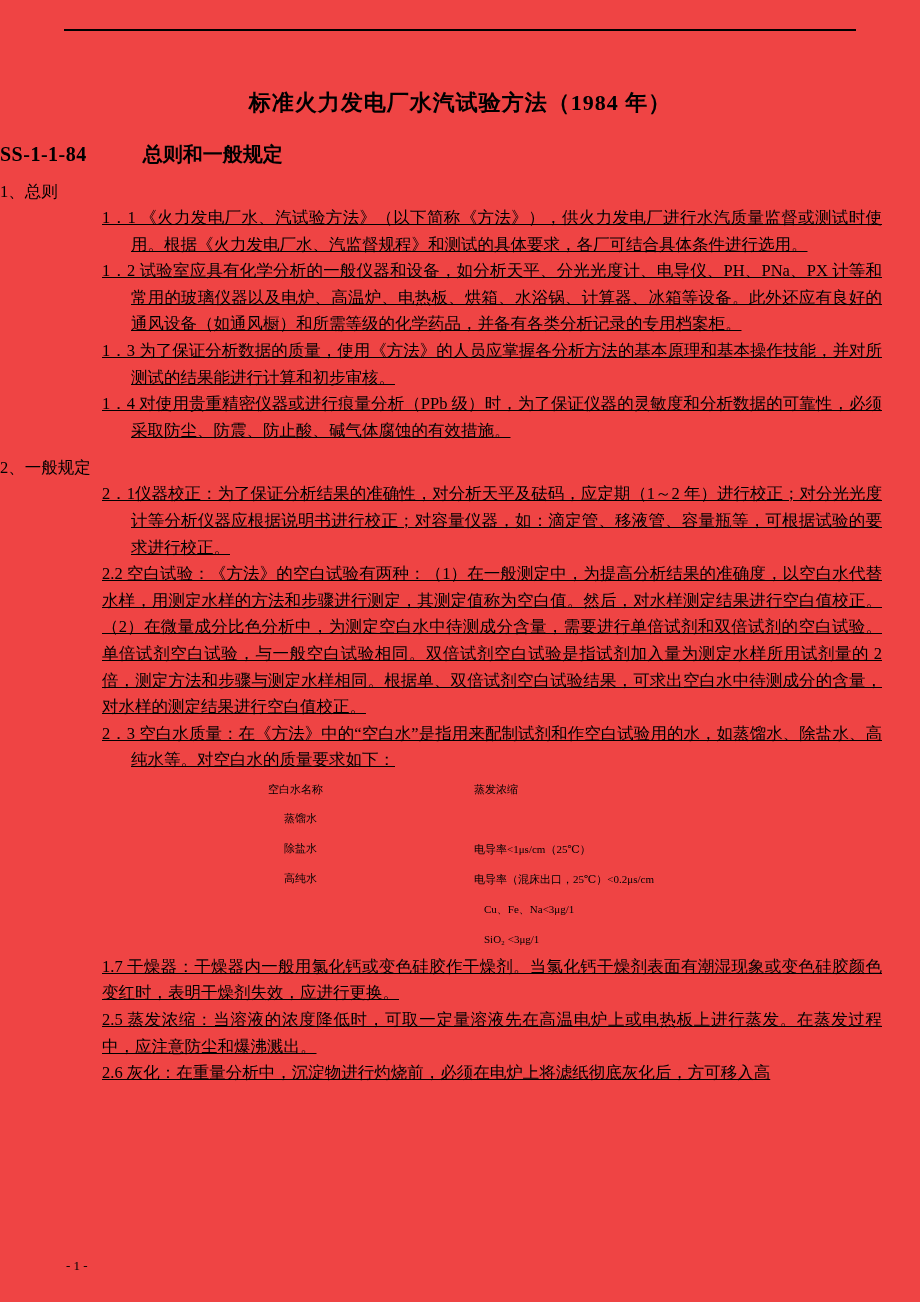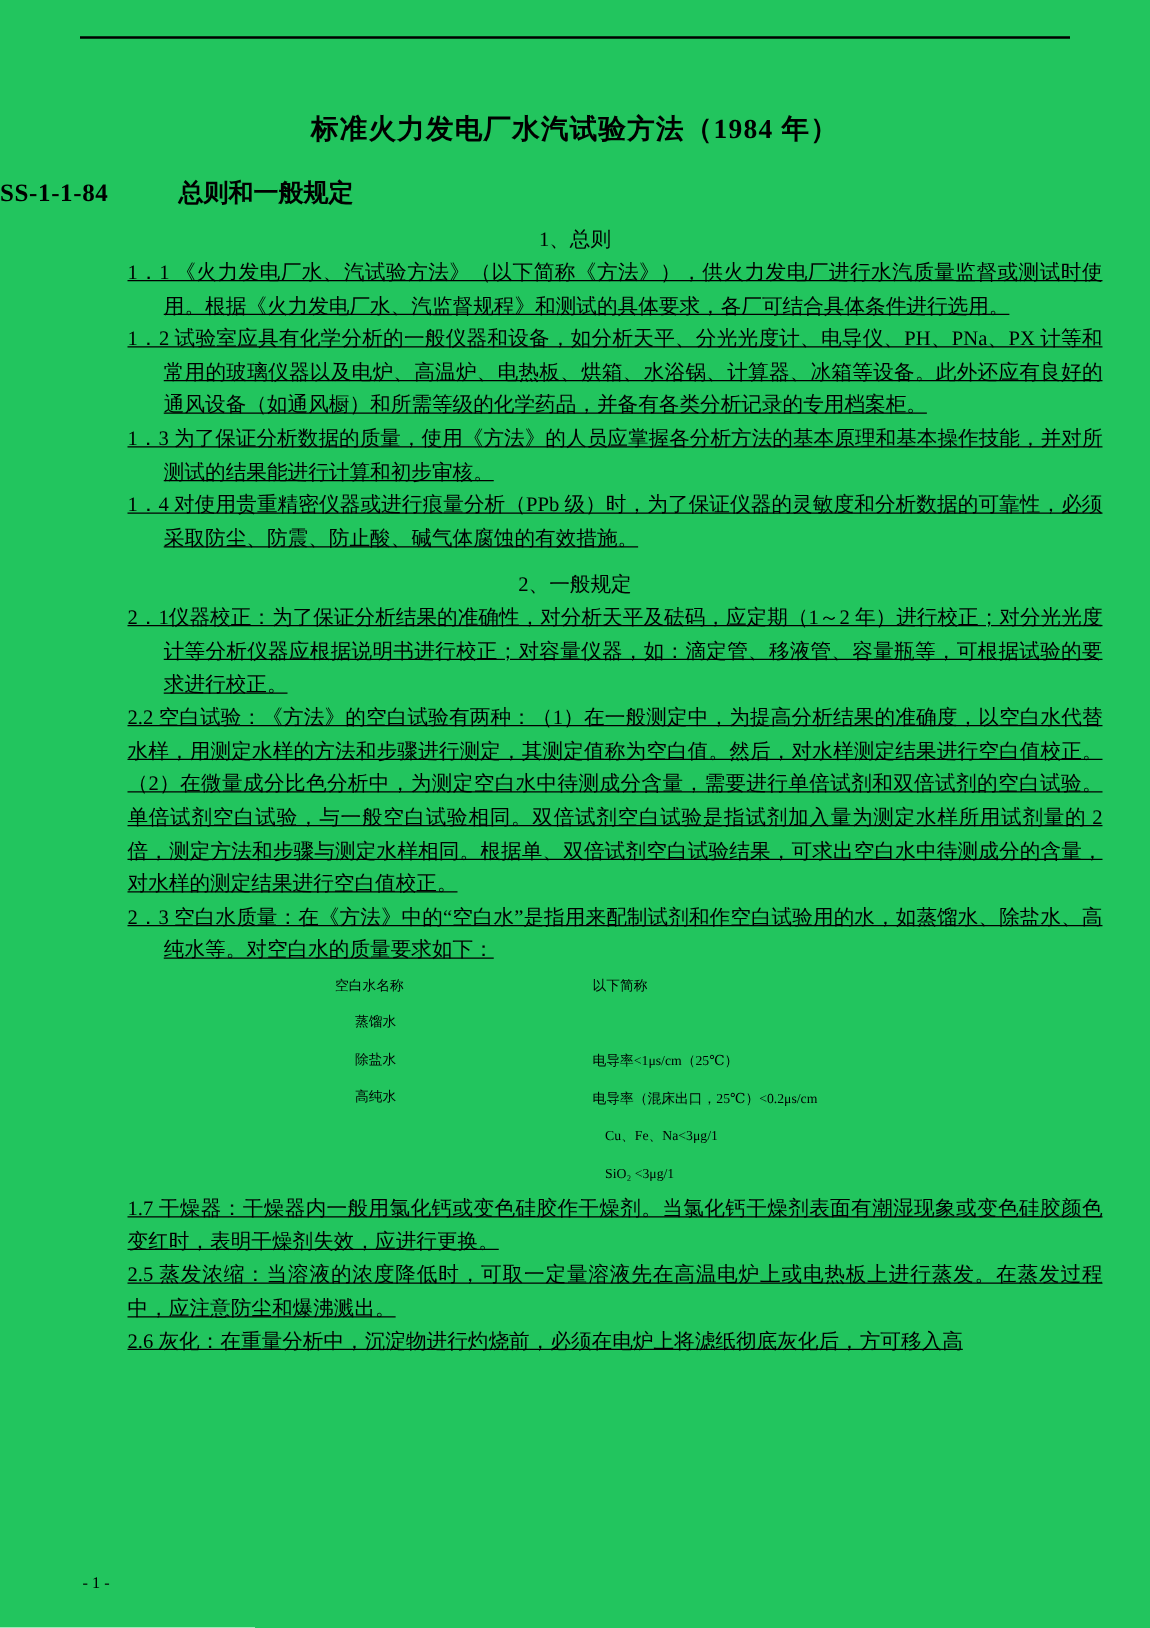"标准火力发电厂水汽试验方法（1984 年）" .page { background: #22c55e -> #ef4444 }
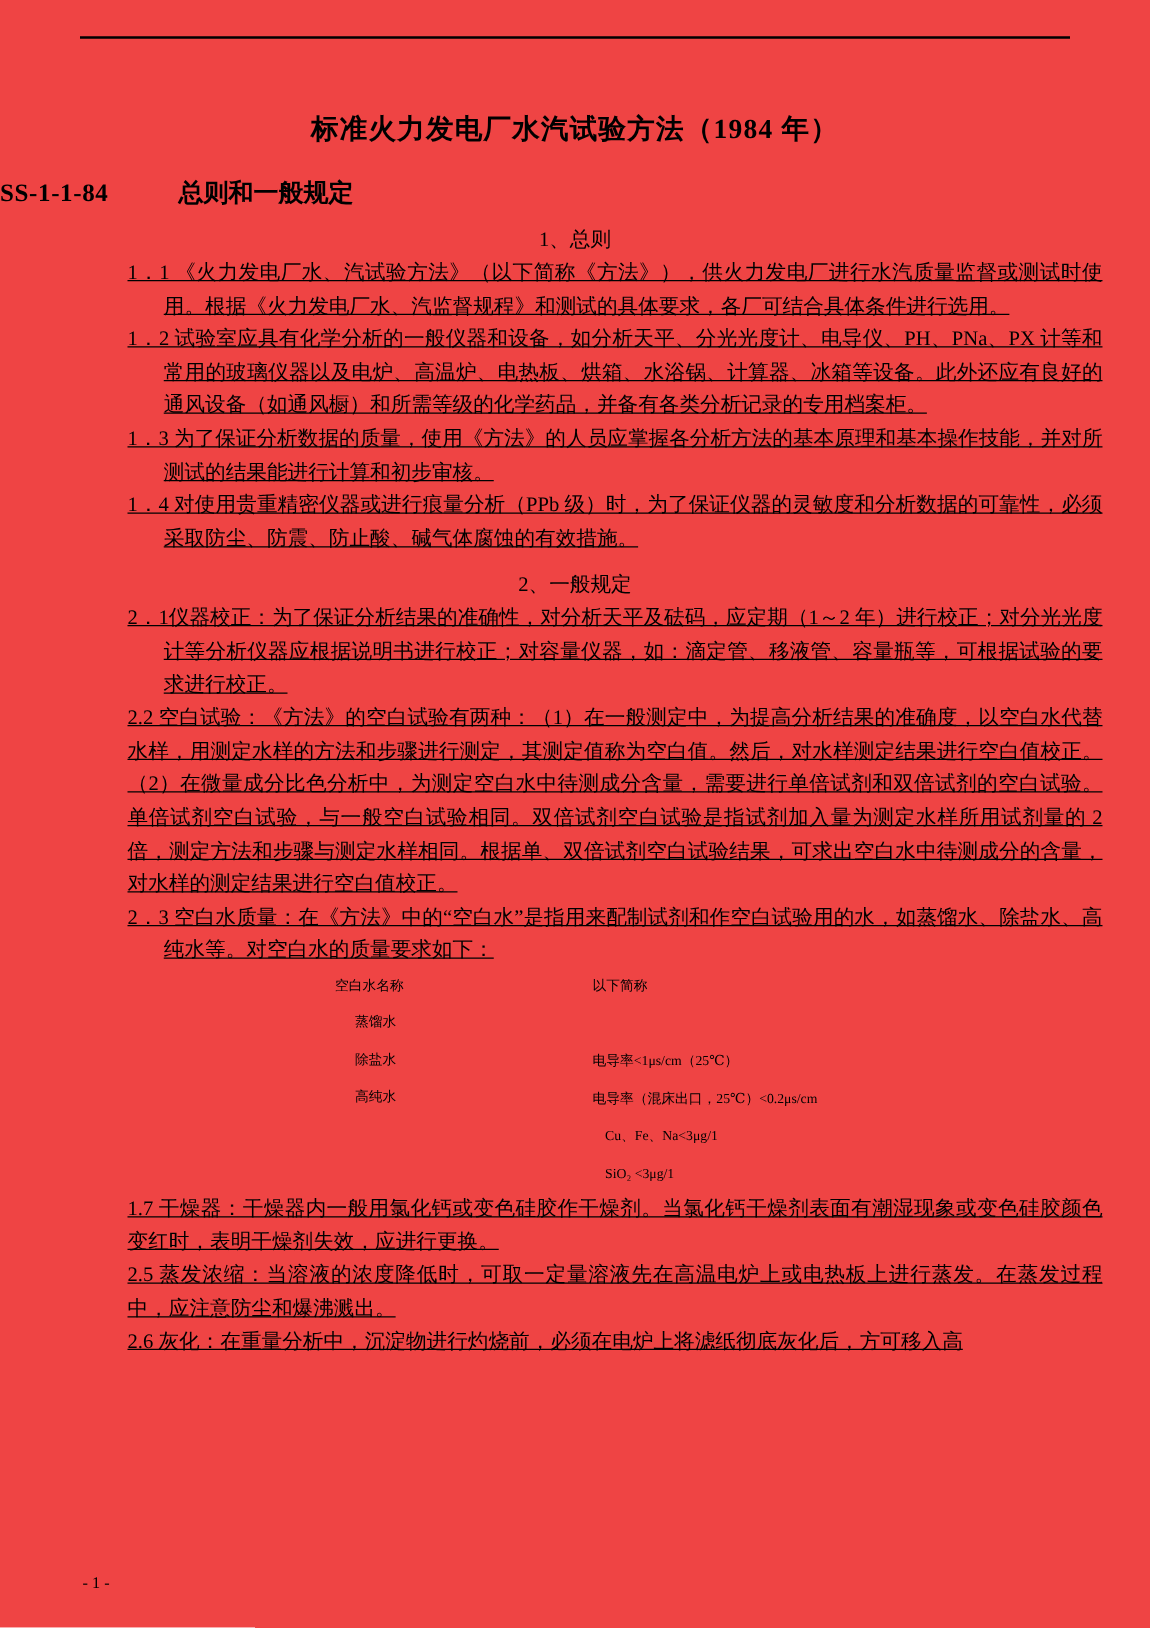"1、总则" .section-heading { text-align: center -> left }
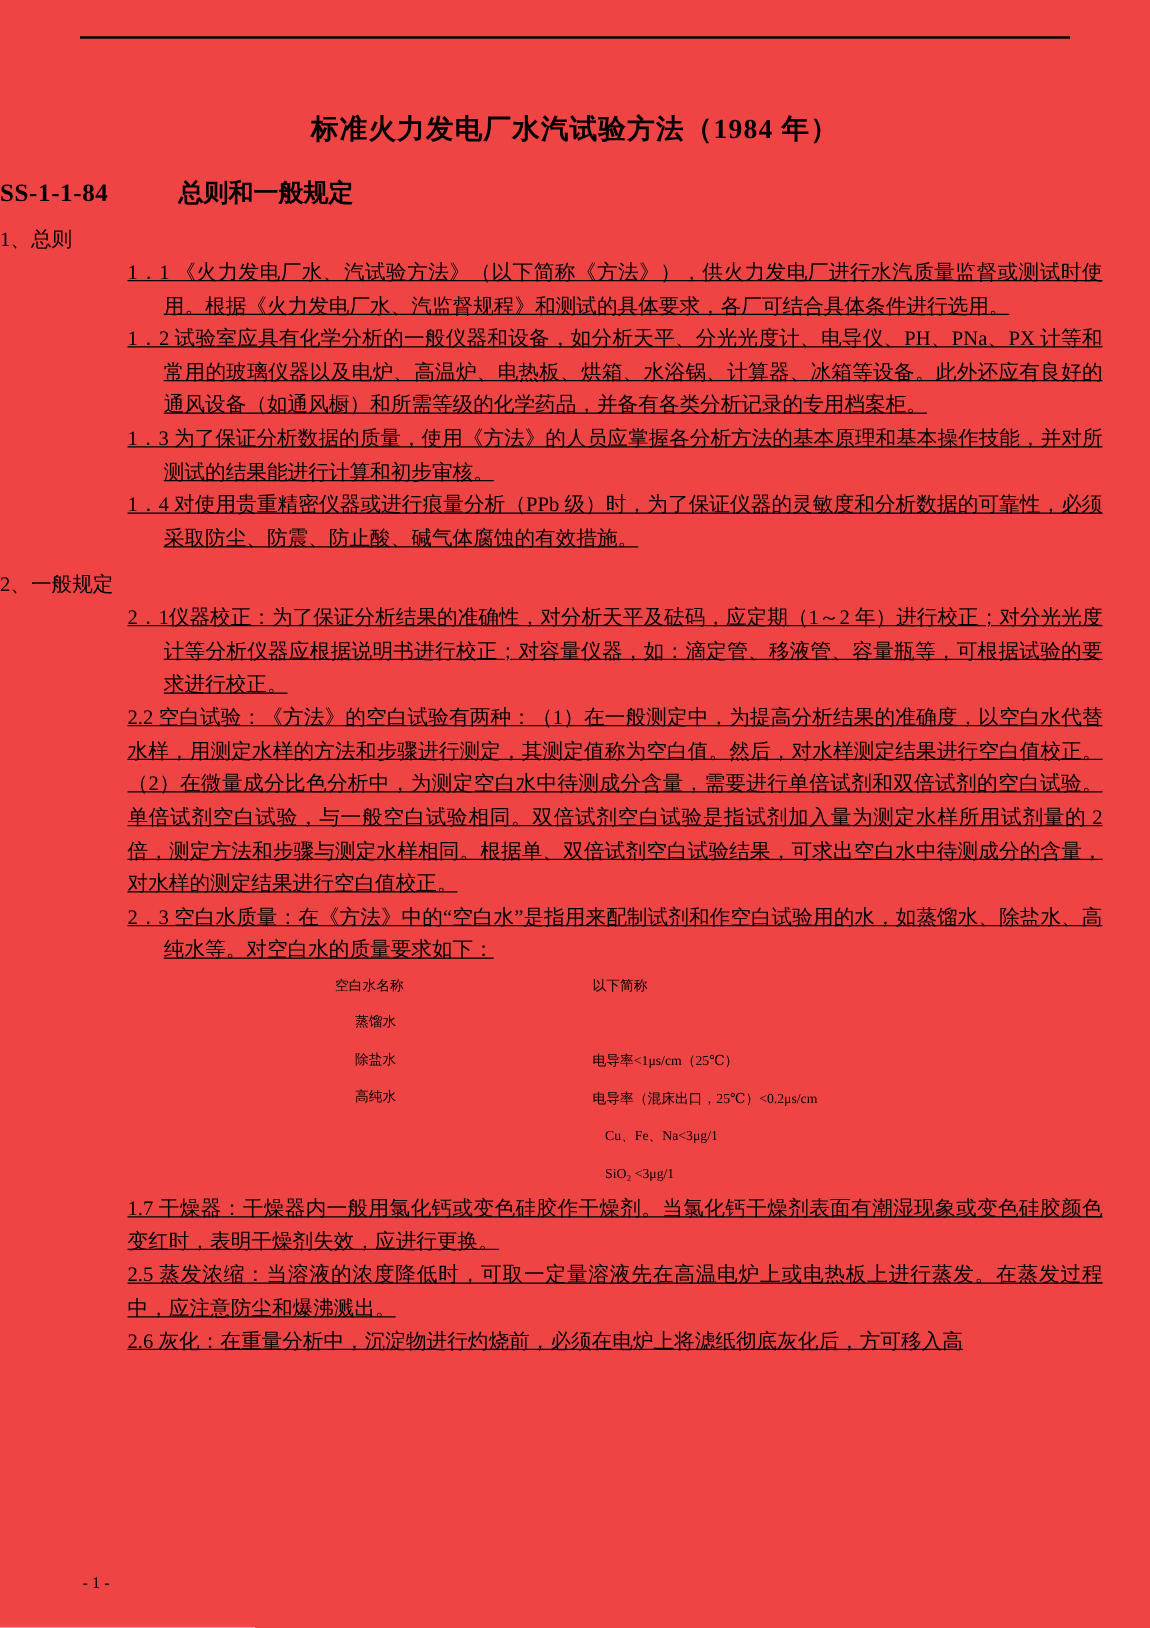"以下简称" div.wb-c2 { text: 以下简称 -> 蒸发浓缩 }
